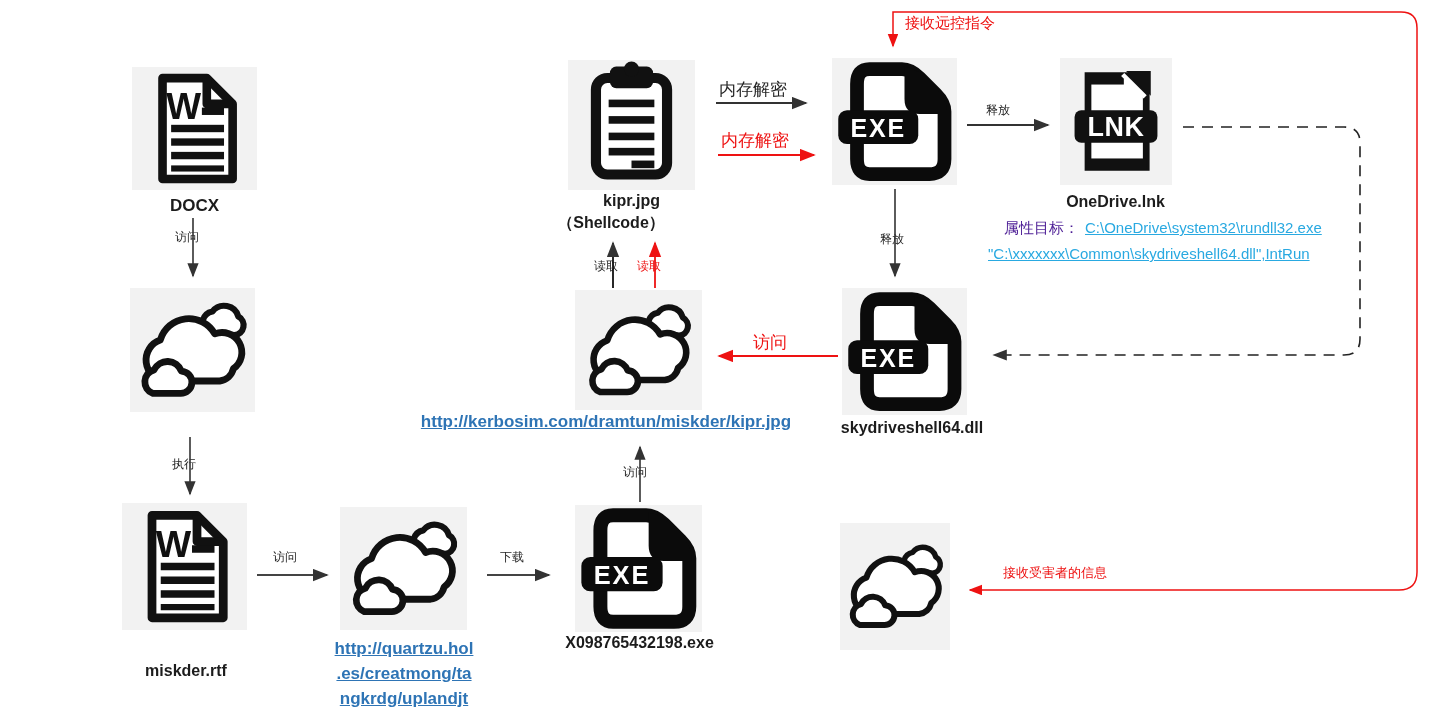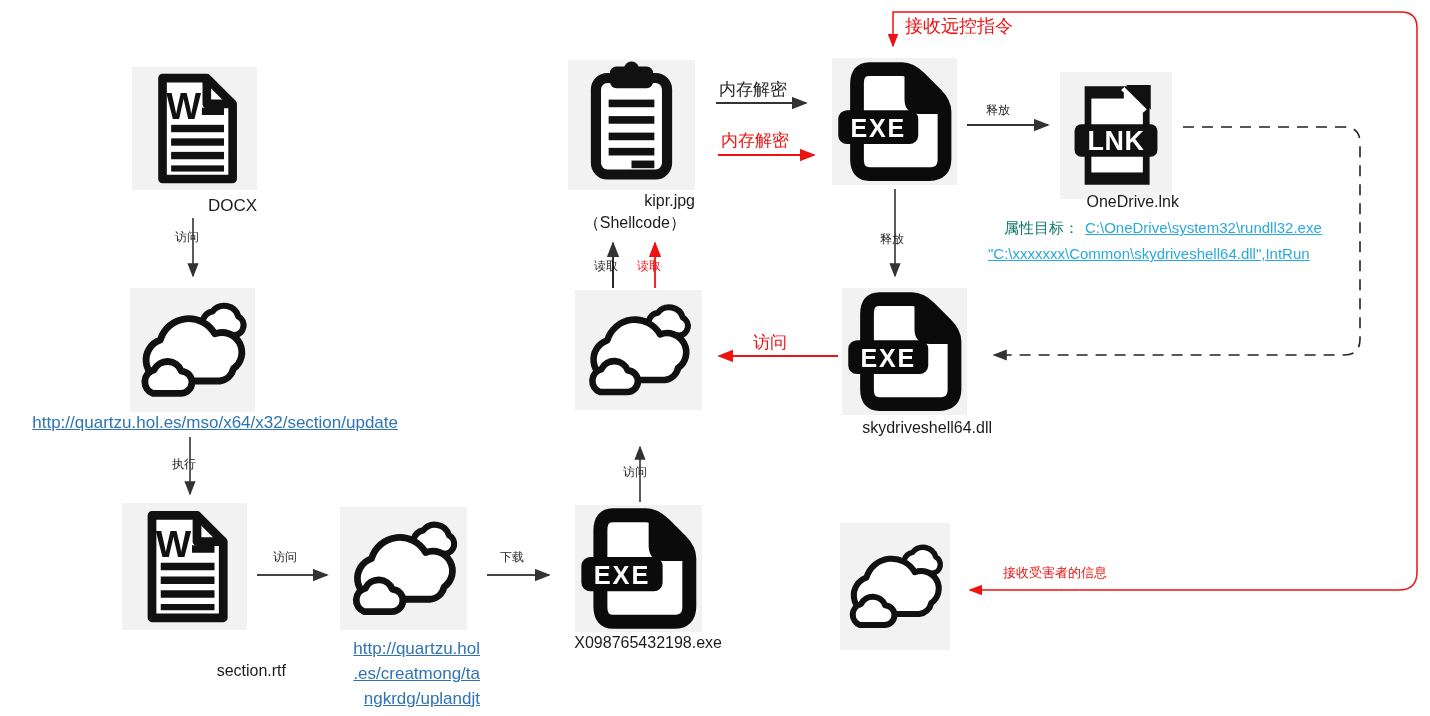"接收远控指令" div.lbl { font-size: 18px -> 15px }
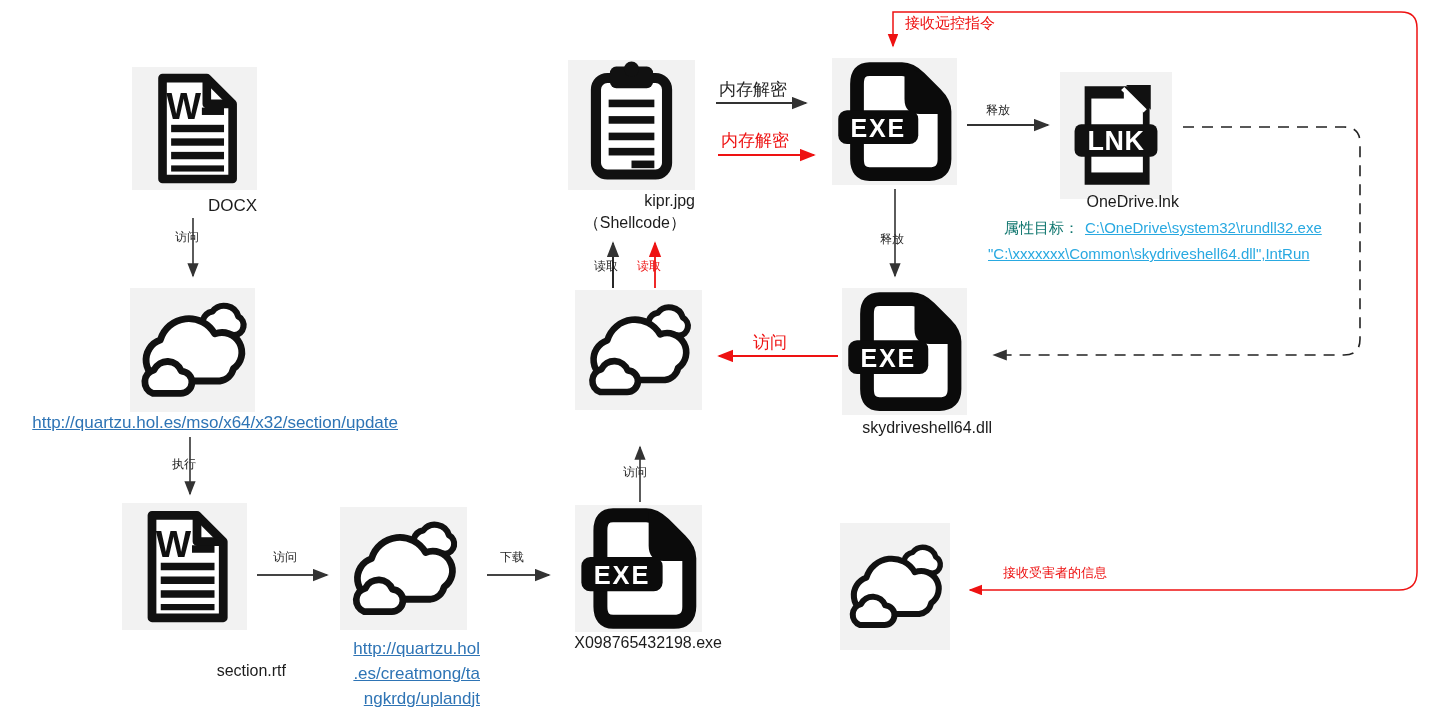"LNK" div.tile { top: 72px -> 58px }
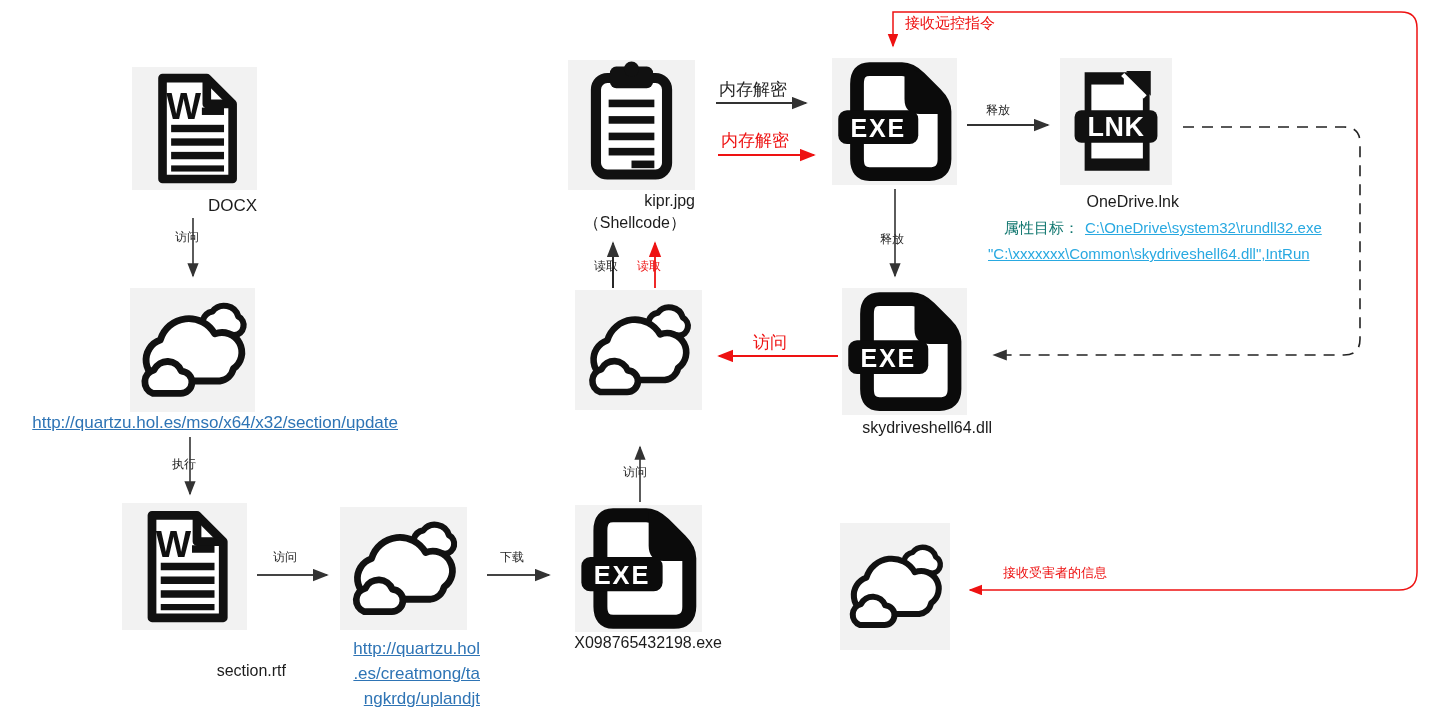"DOCX" .lbl.center { font-weight: none -> bold; text-align: right -> center }
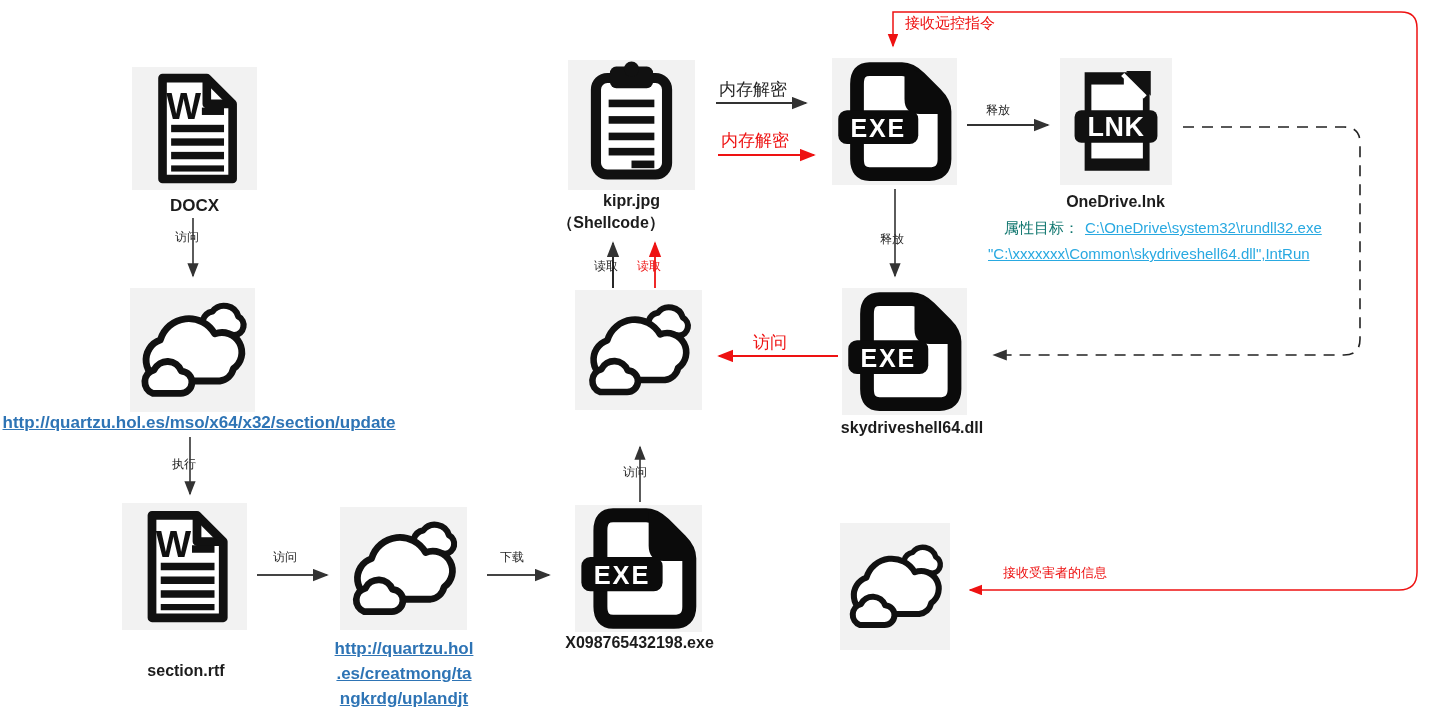"属性目标：" .attr-black { color: #0f766e -> #4c1d95 }
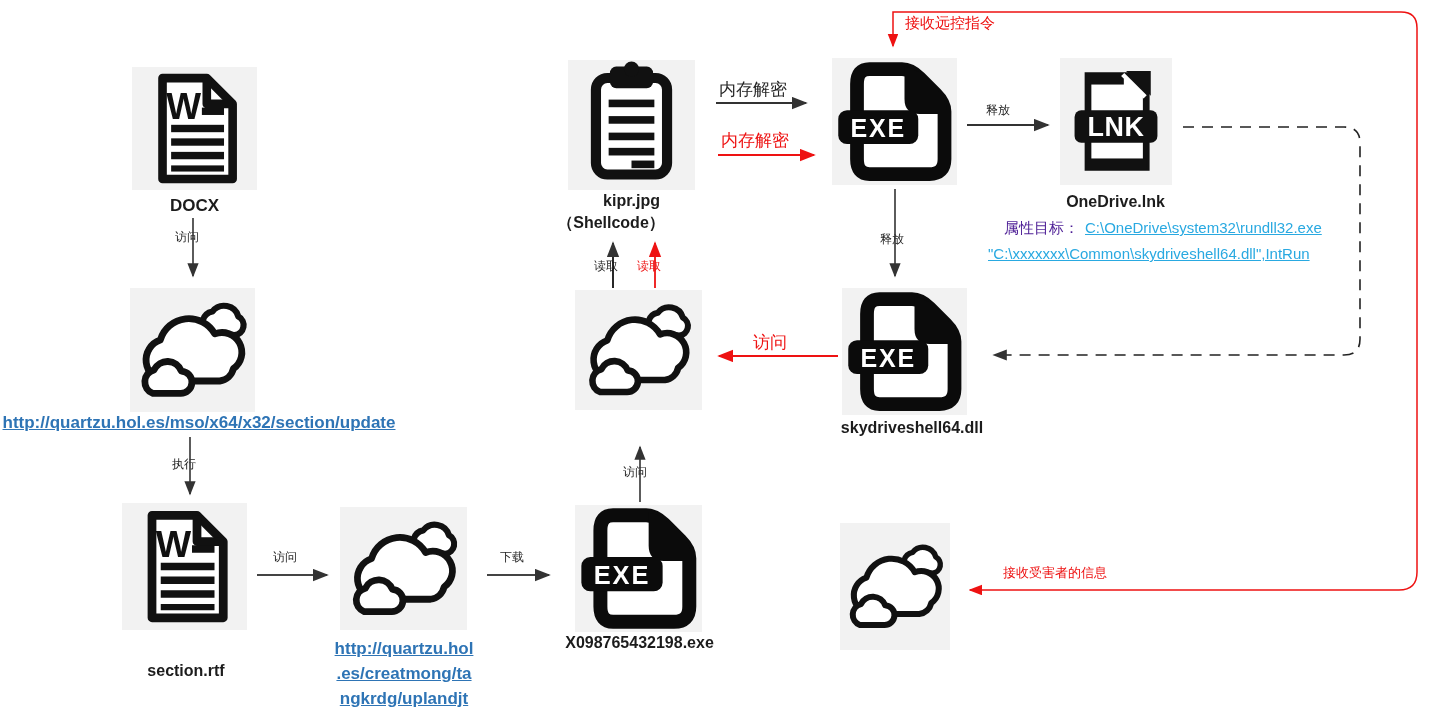"http://quartzu.hol.es/mso/x64/x32/sectio" div.lbl { html: <div><a>http://quartzu.hol.es/mso/x64/x32/section/update</a></div> -> none }
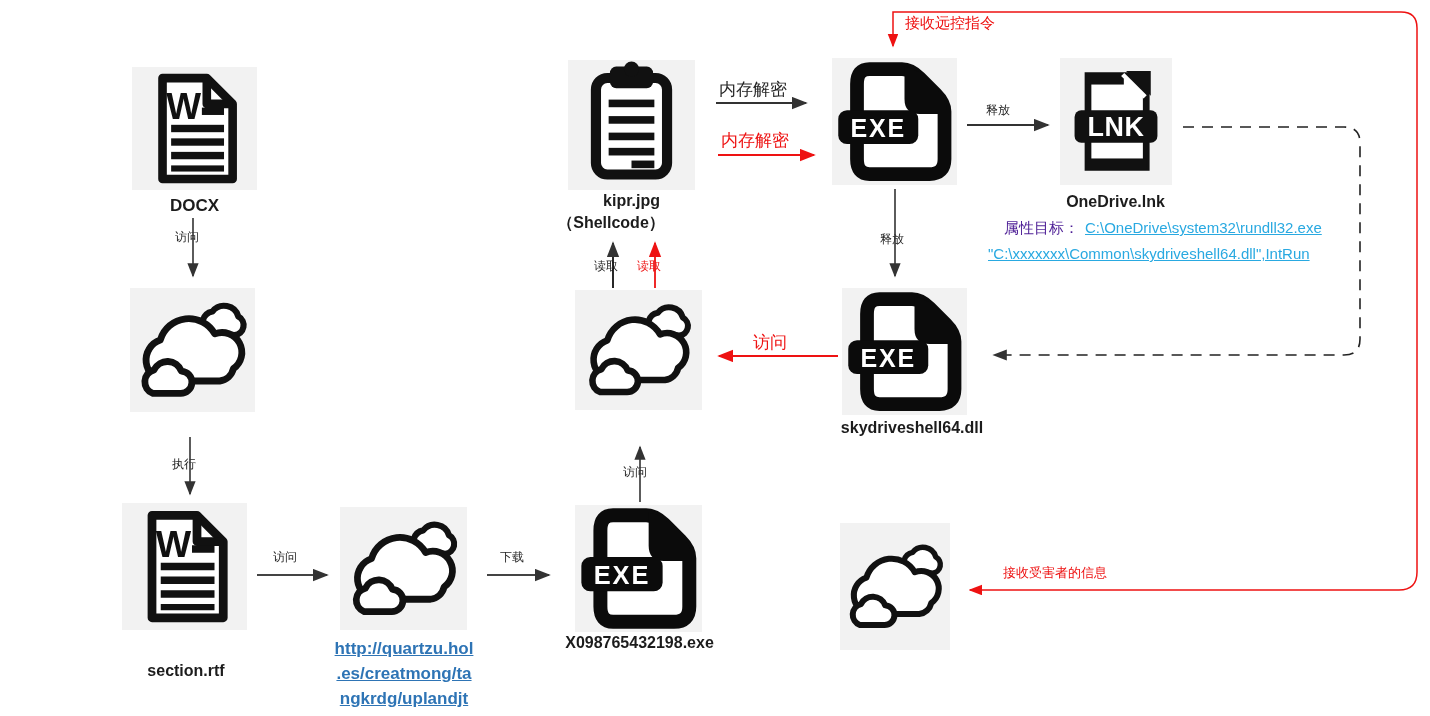"http://kerbosim.com/dramtun/miskder/kipr" div.lbl { html: none -> <div><a>http://kerbosim.com/dramtun/miskder/kipr.jpg</a></div> }
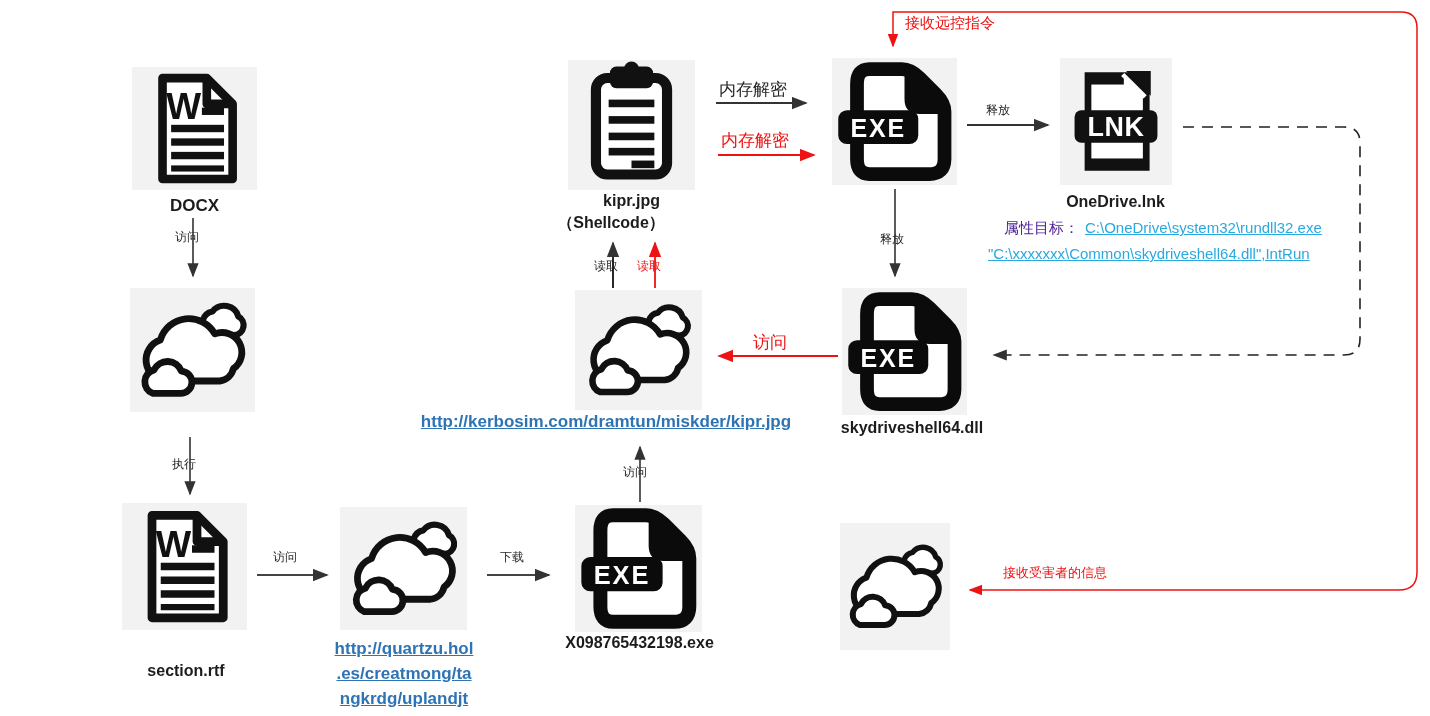"section.rtf" div.lbl { text: section.rtf -> miskder.rtf }
